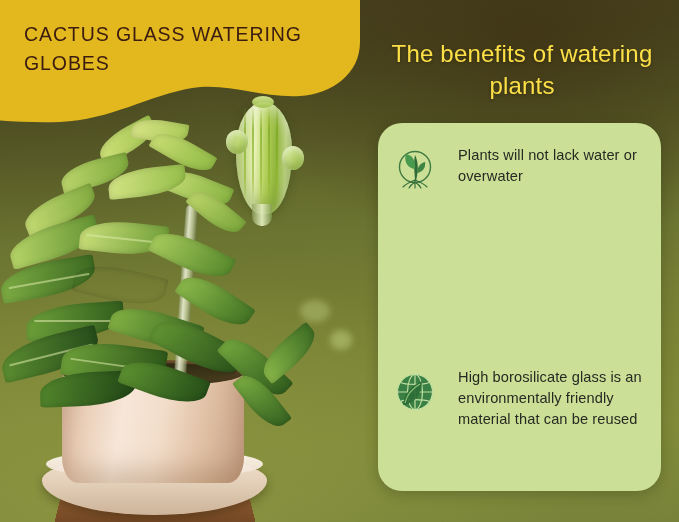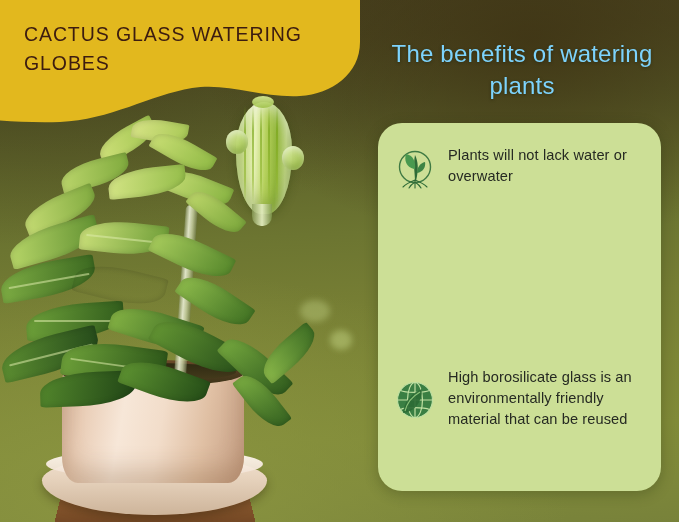"The benefits of watering plants" .benefits-heading { color: #7dd3fc -> #fde047 }
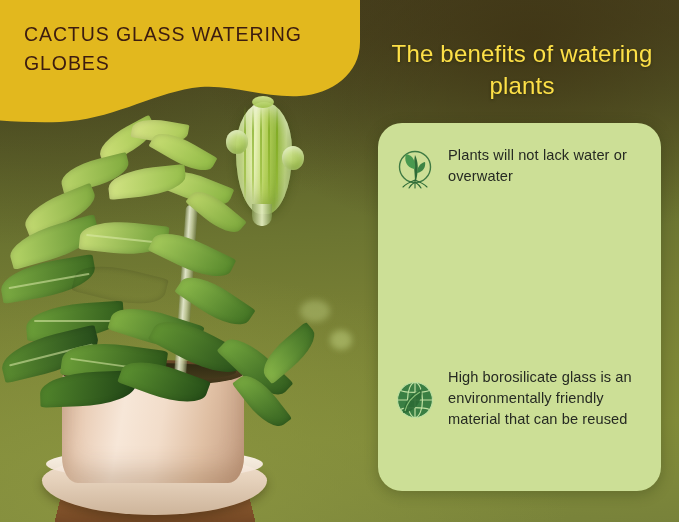"Plants will not lack water" .benefit { gap: 10px -> 20px }
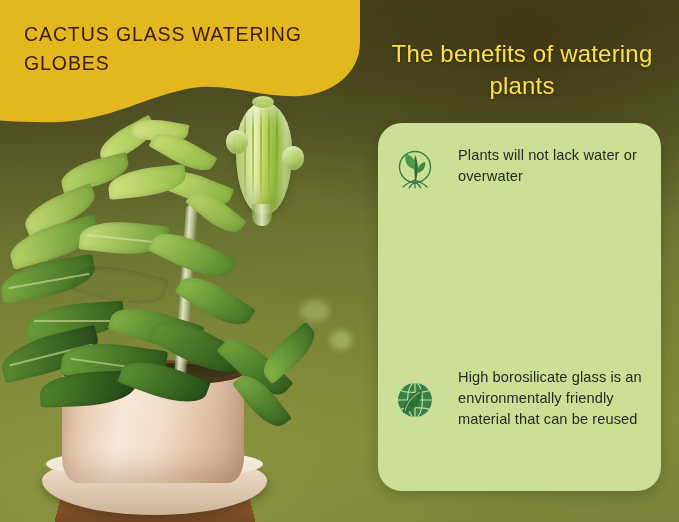"High borosilicate glass is an" .b3 { align-items: center -> none }
